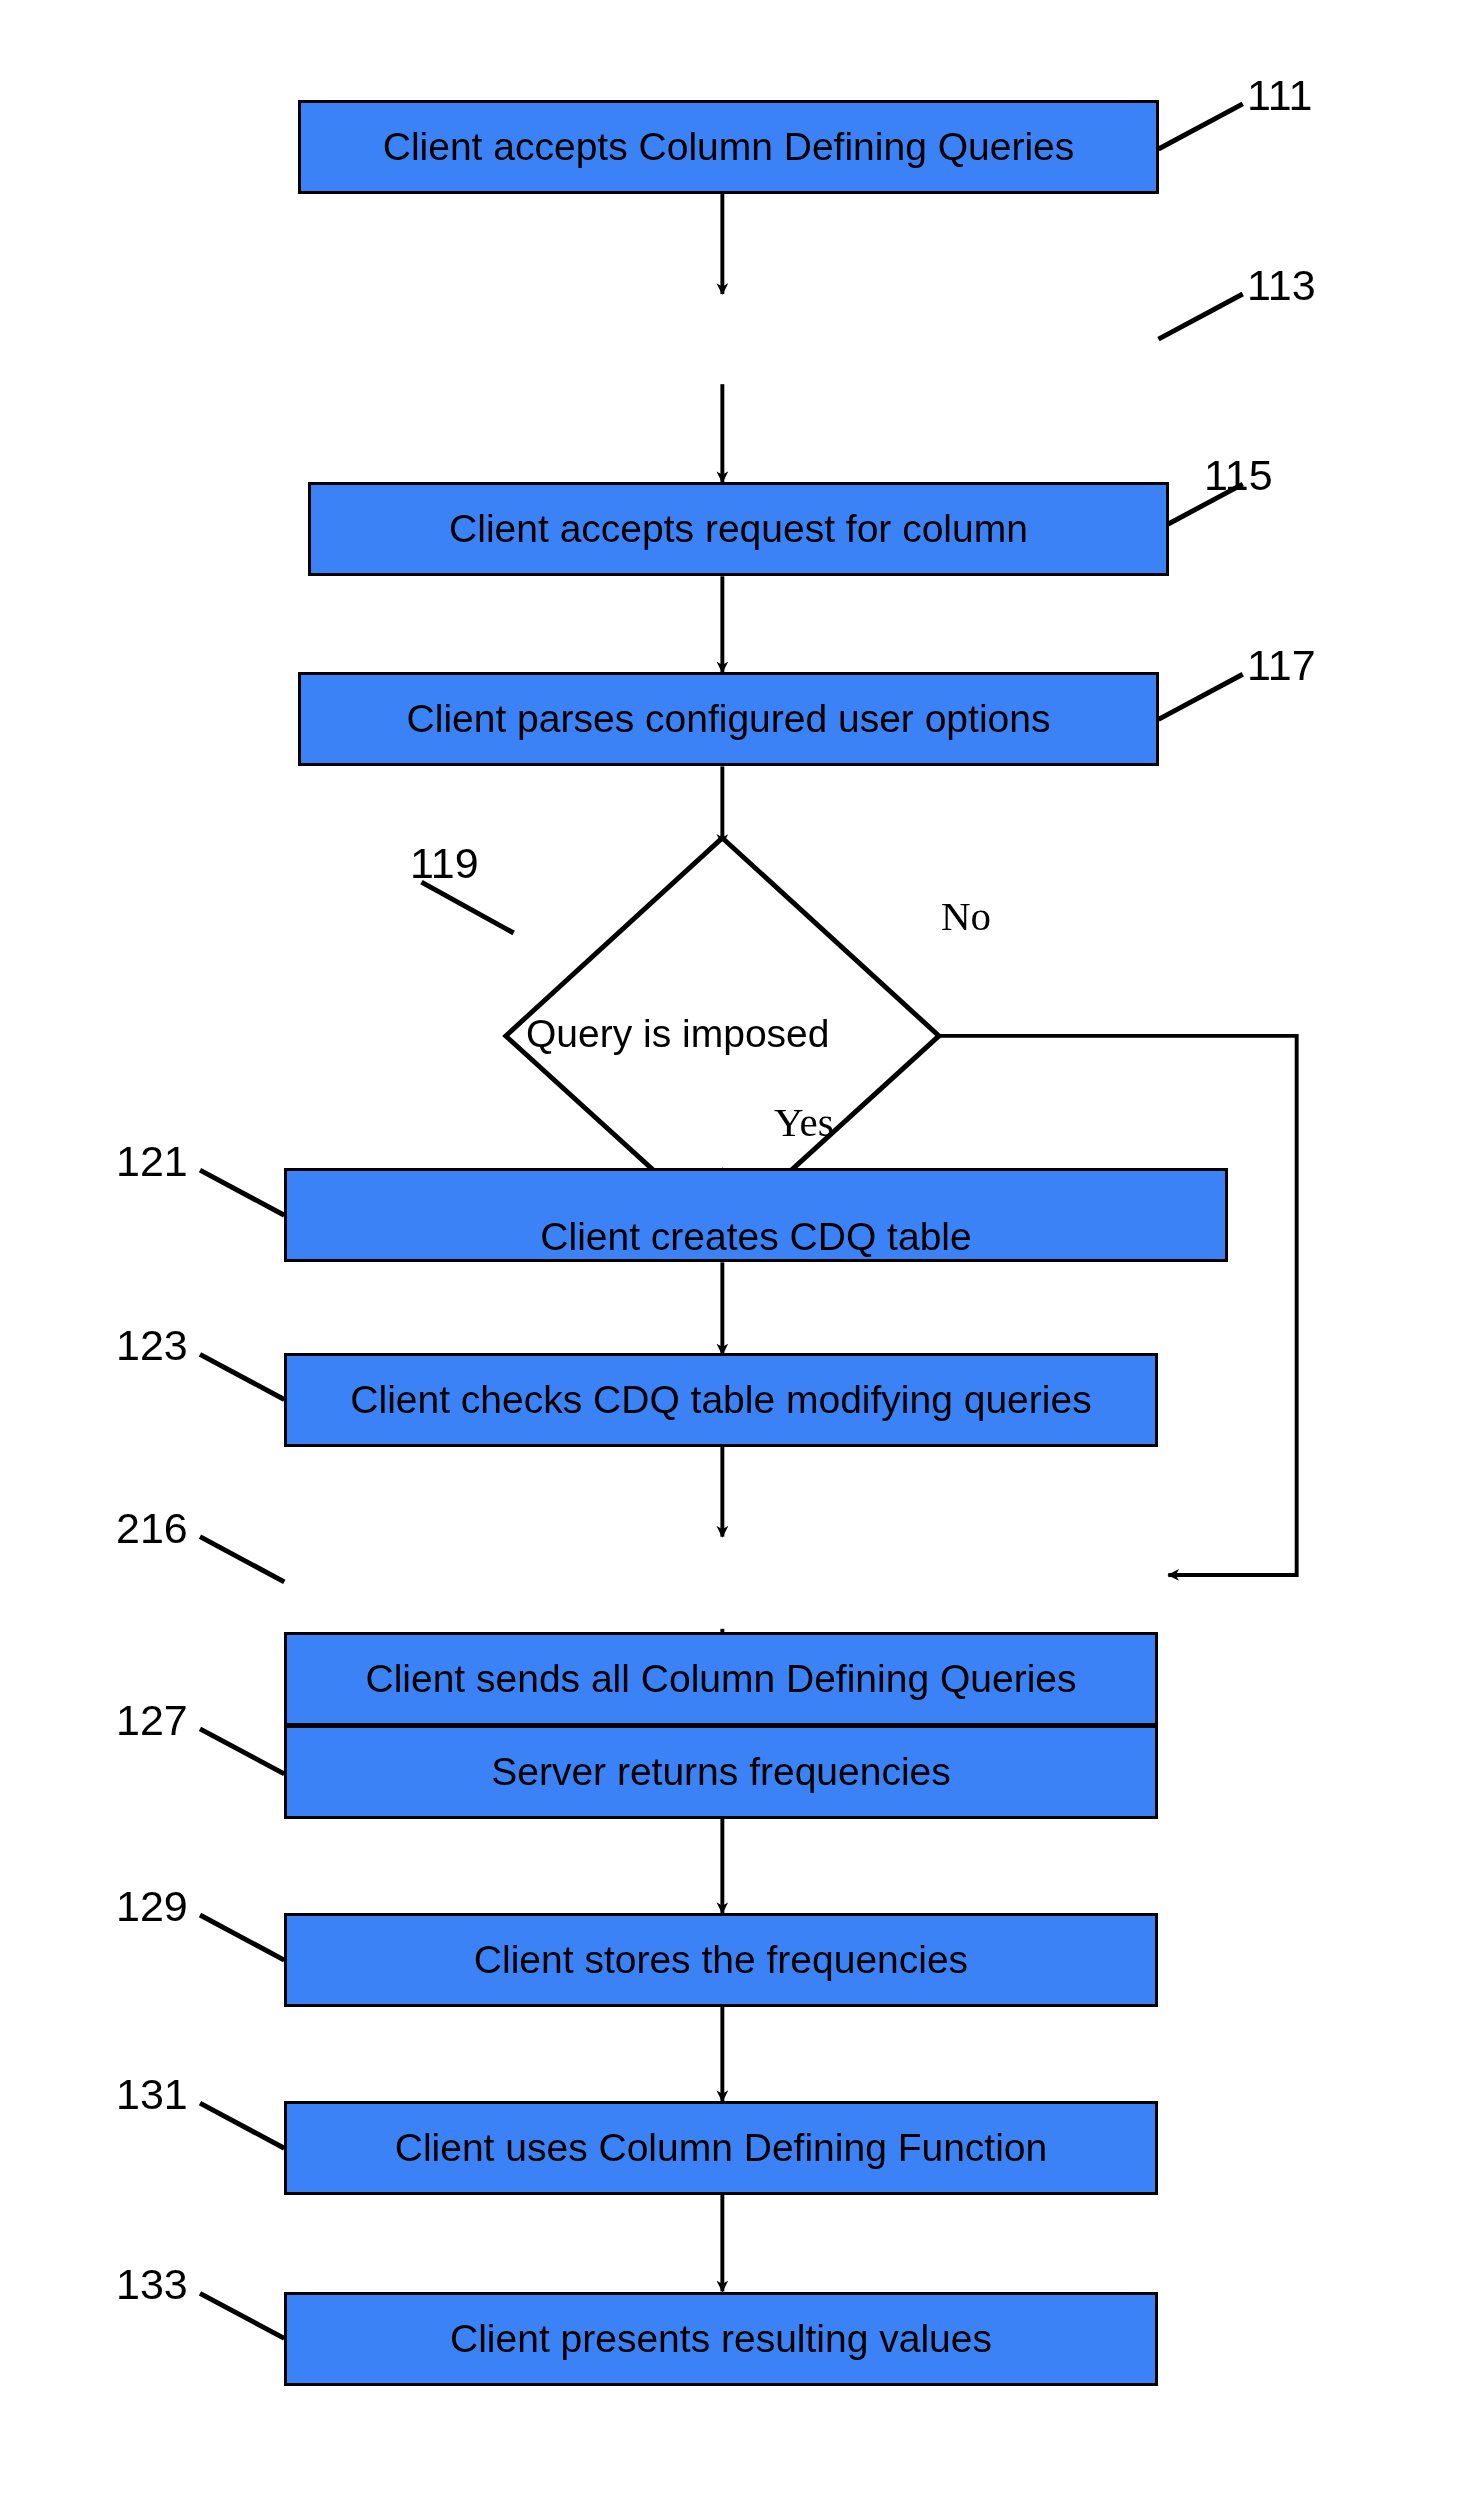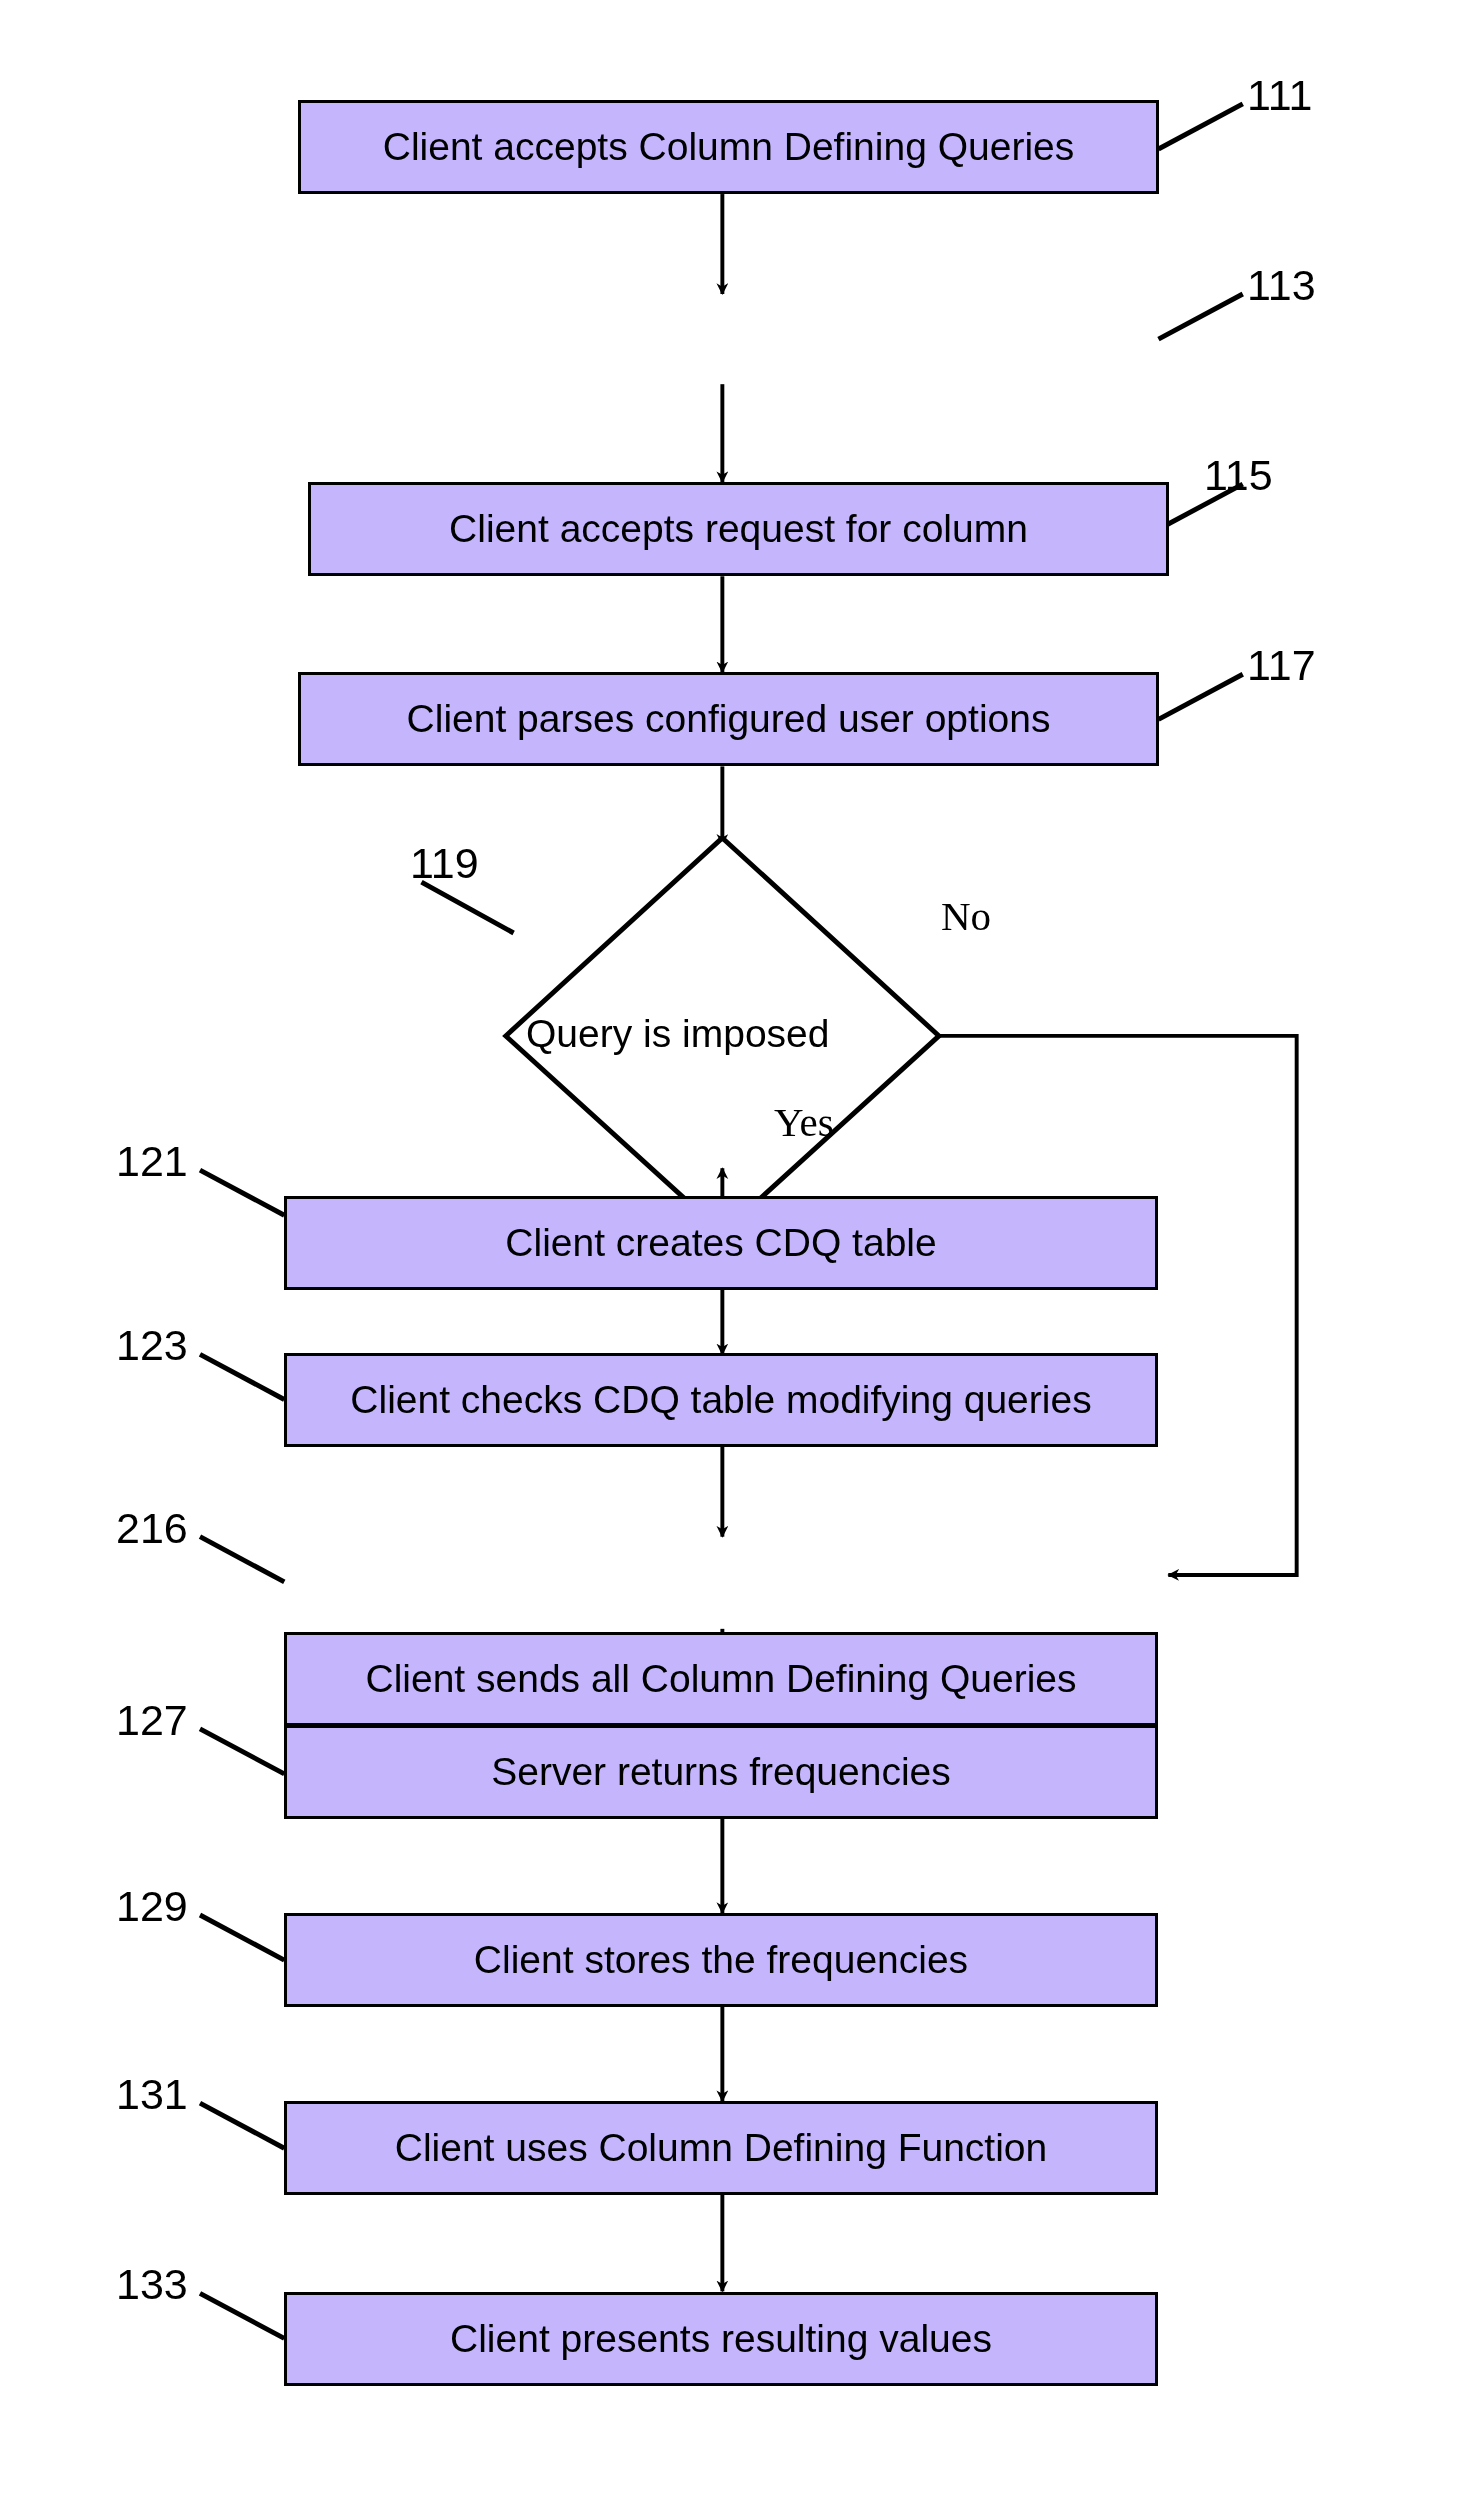"Client accepts Column Defining Queries" .node-box { background: #c4b5fd -> #3b82f6 }
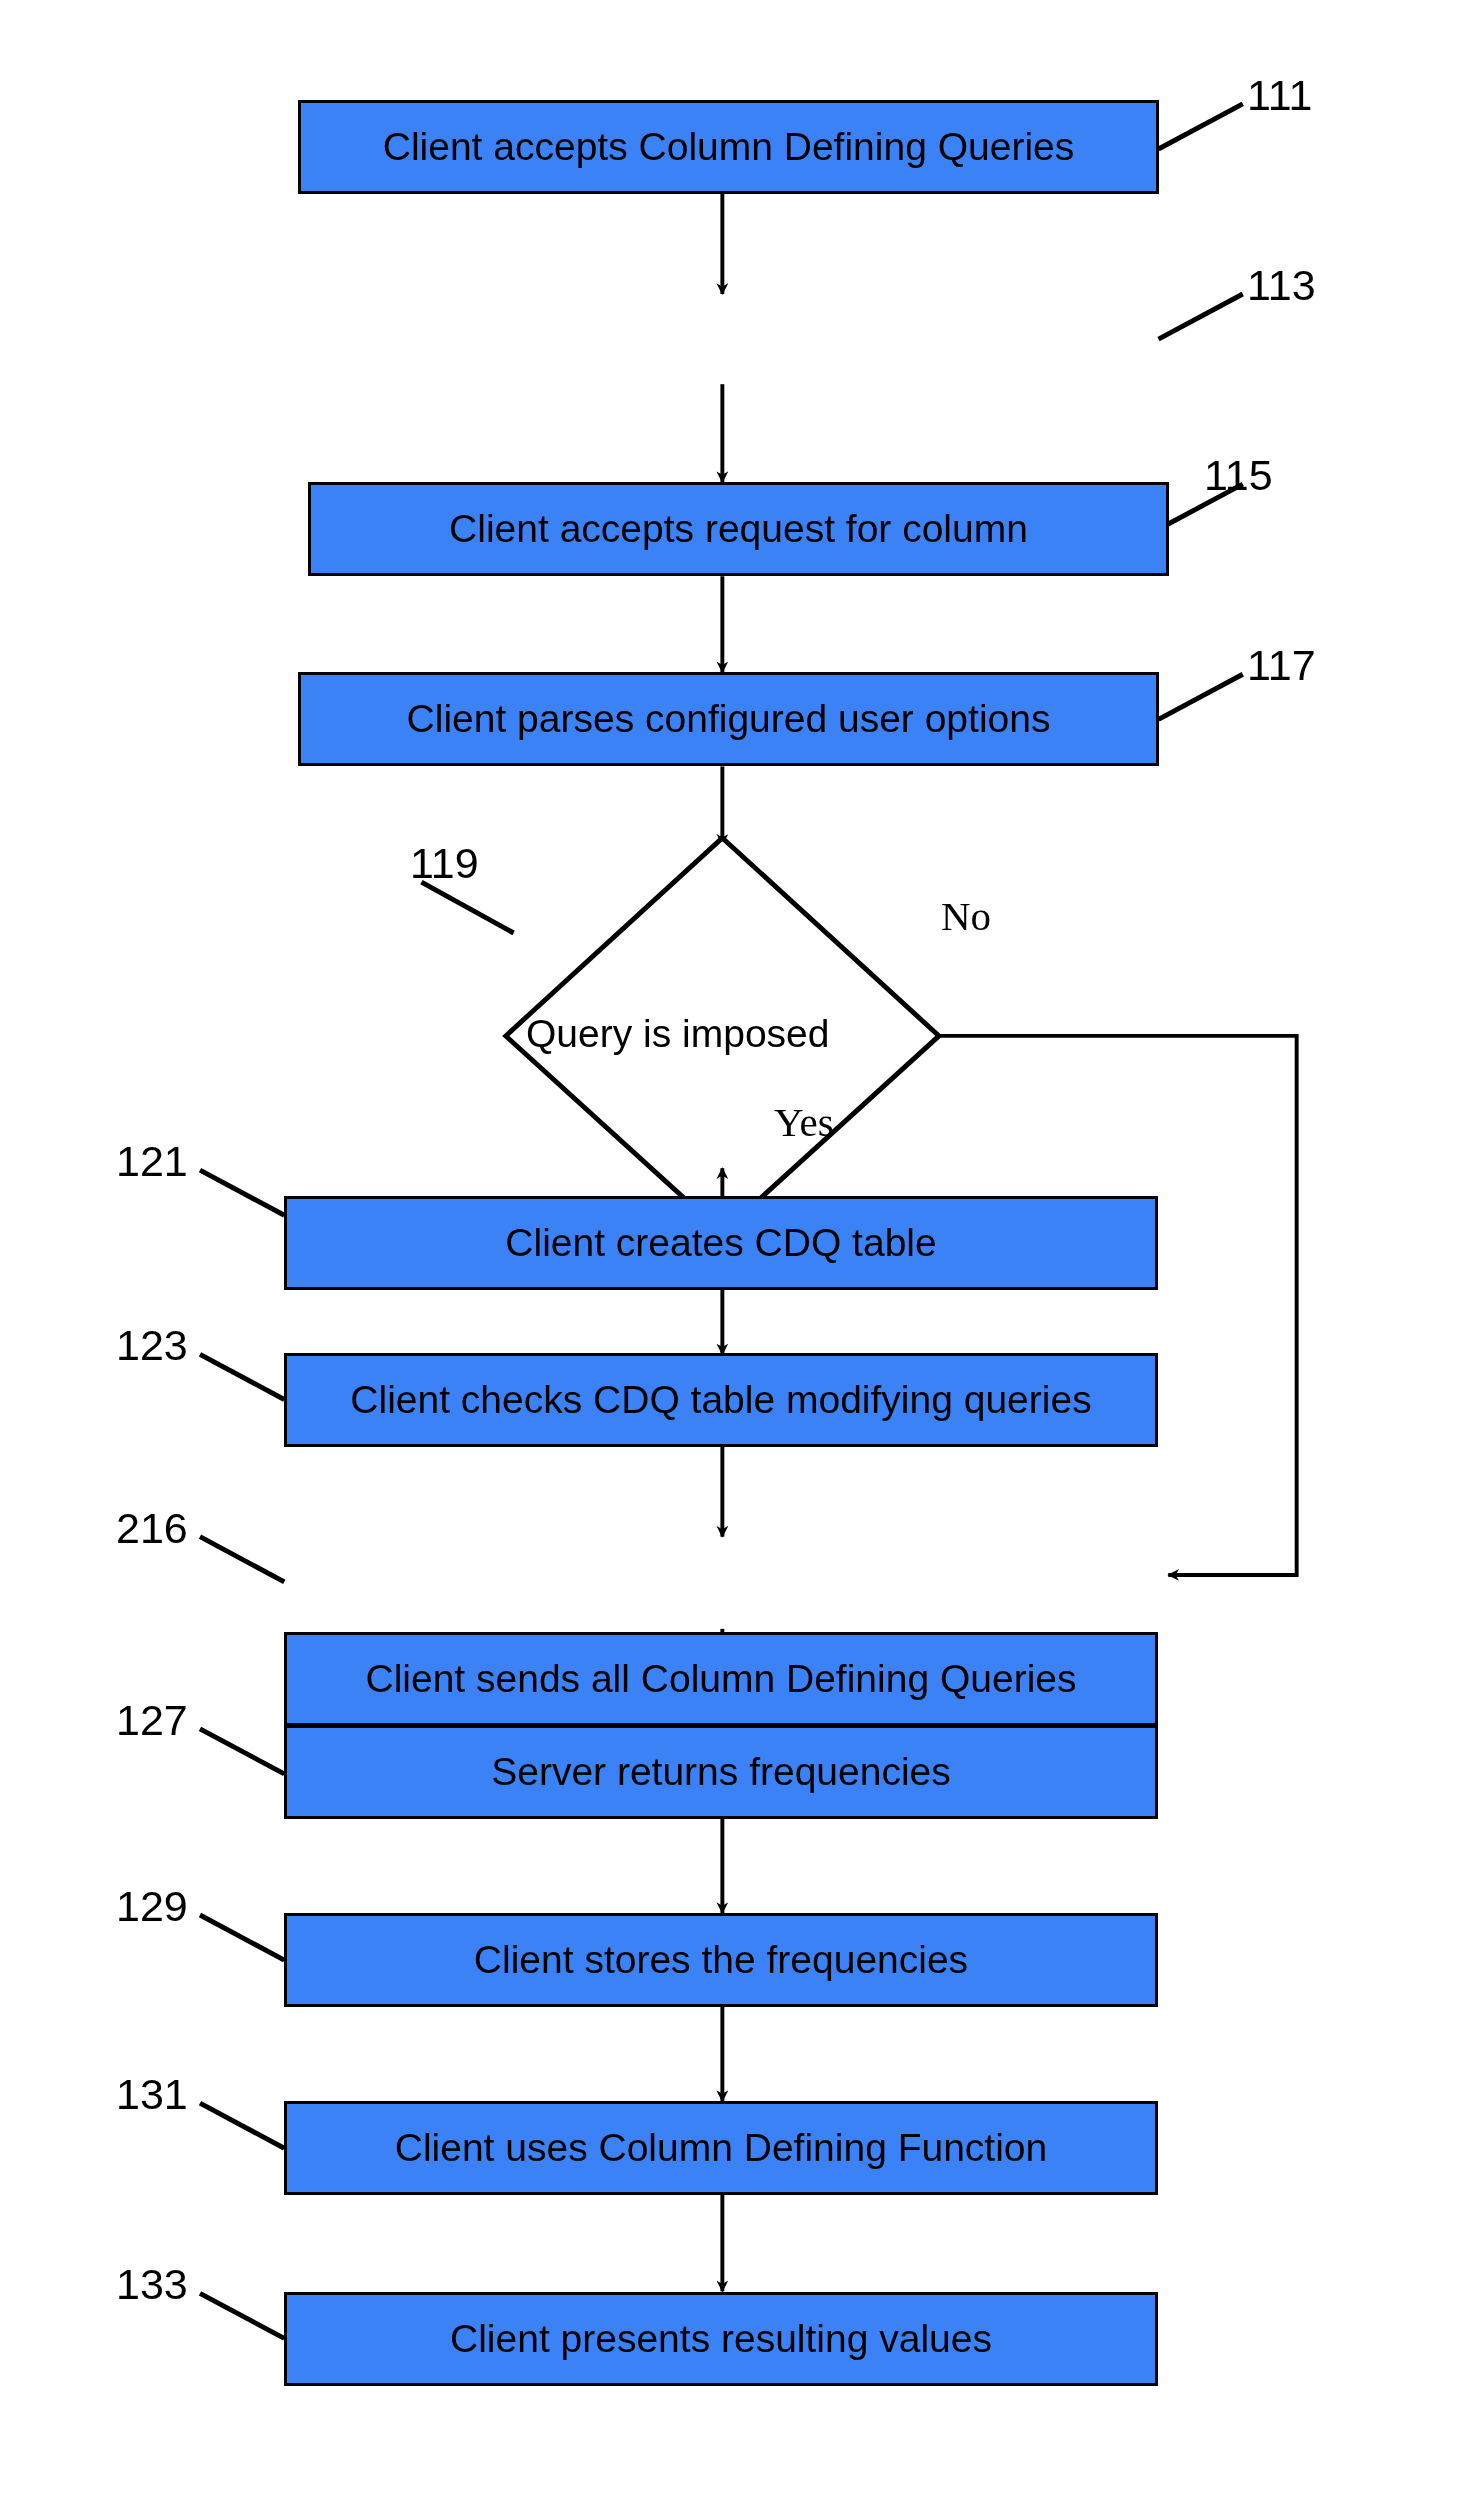"Client creates CDQ table" div.node-box { align-items: none -> flex-end; top: 1196px -> 1168px; width: 874px -> 944px }
